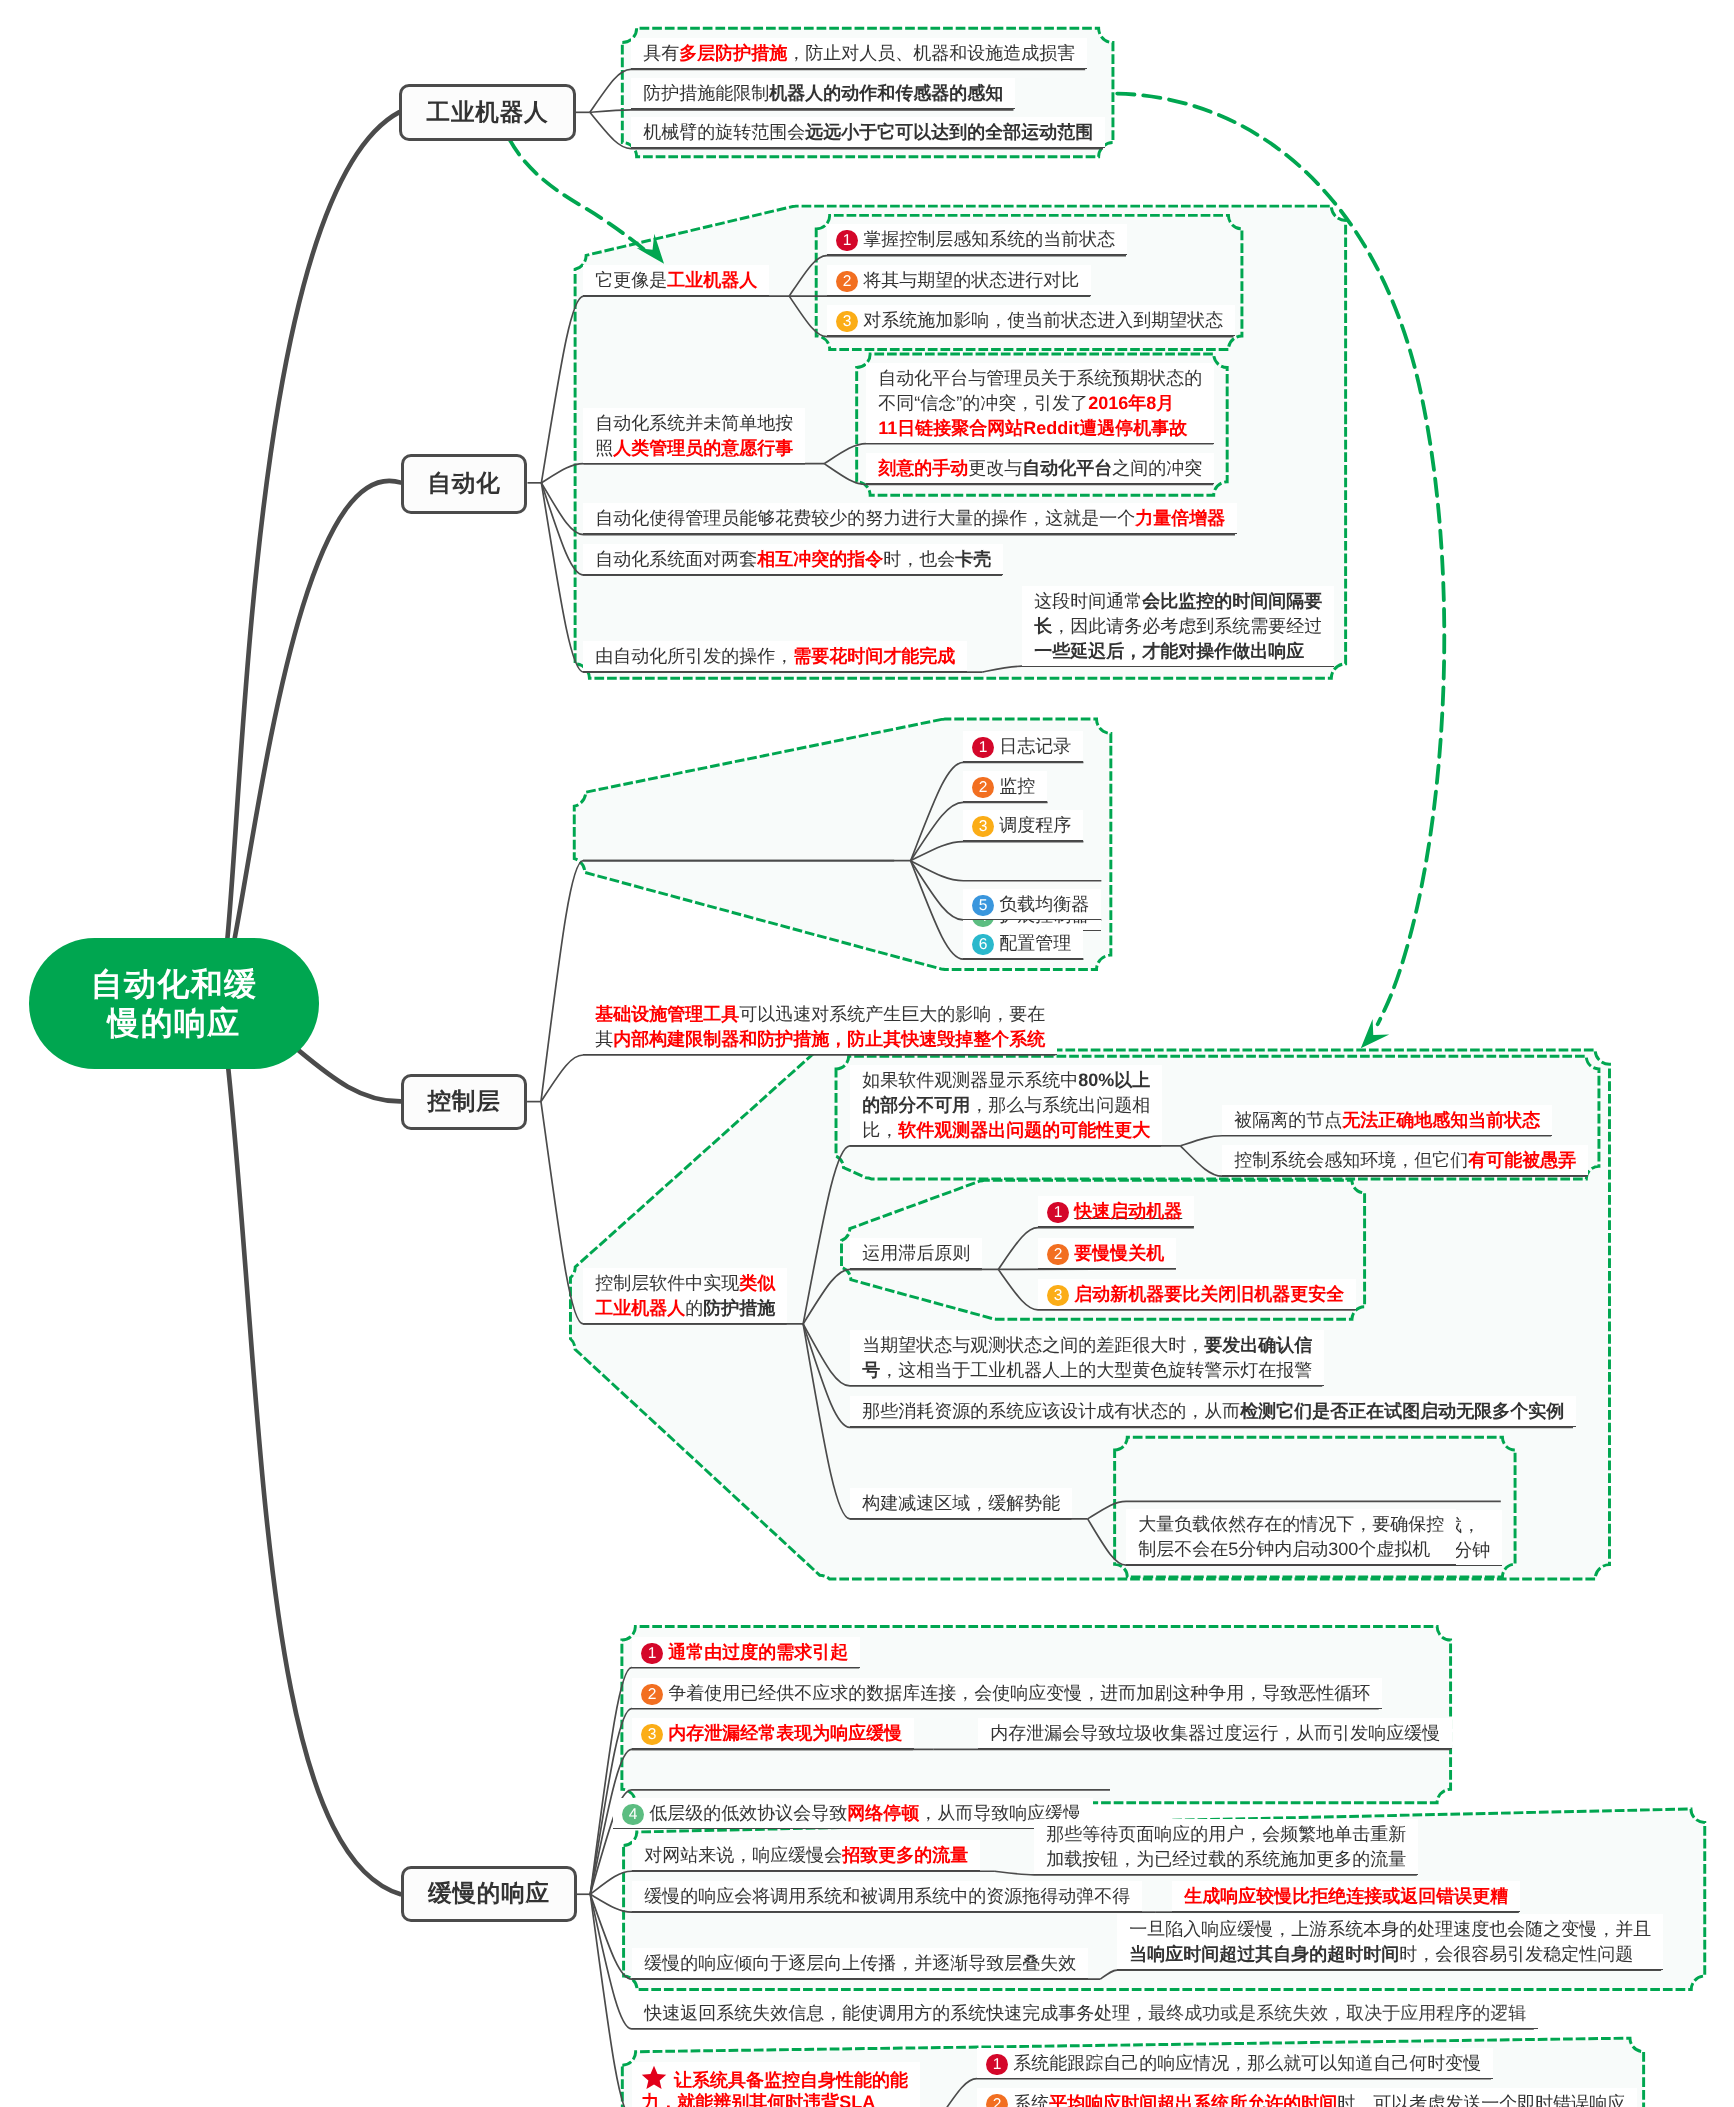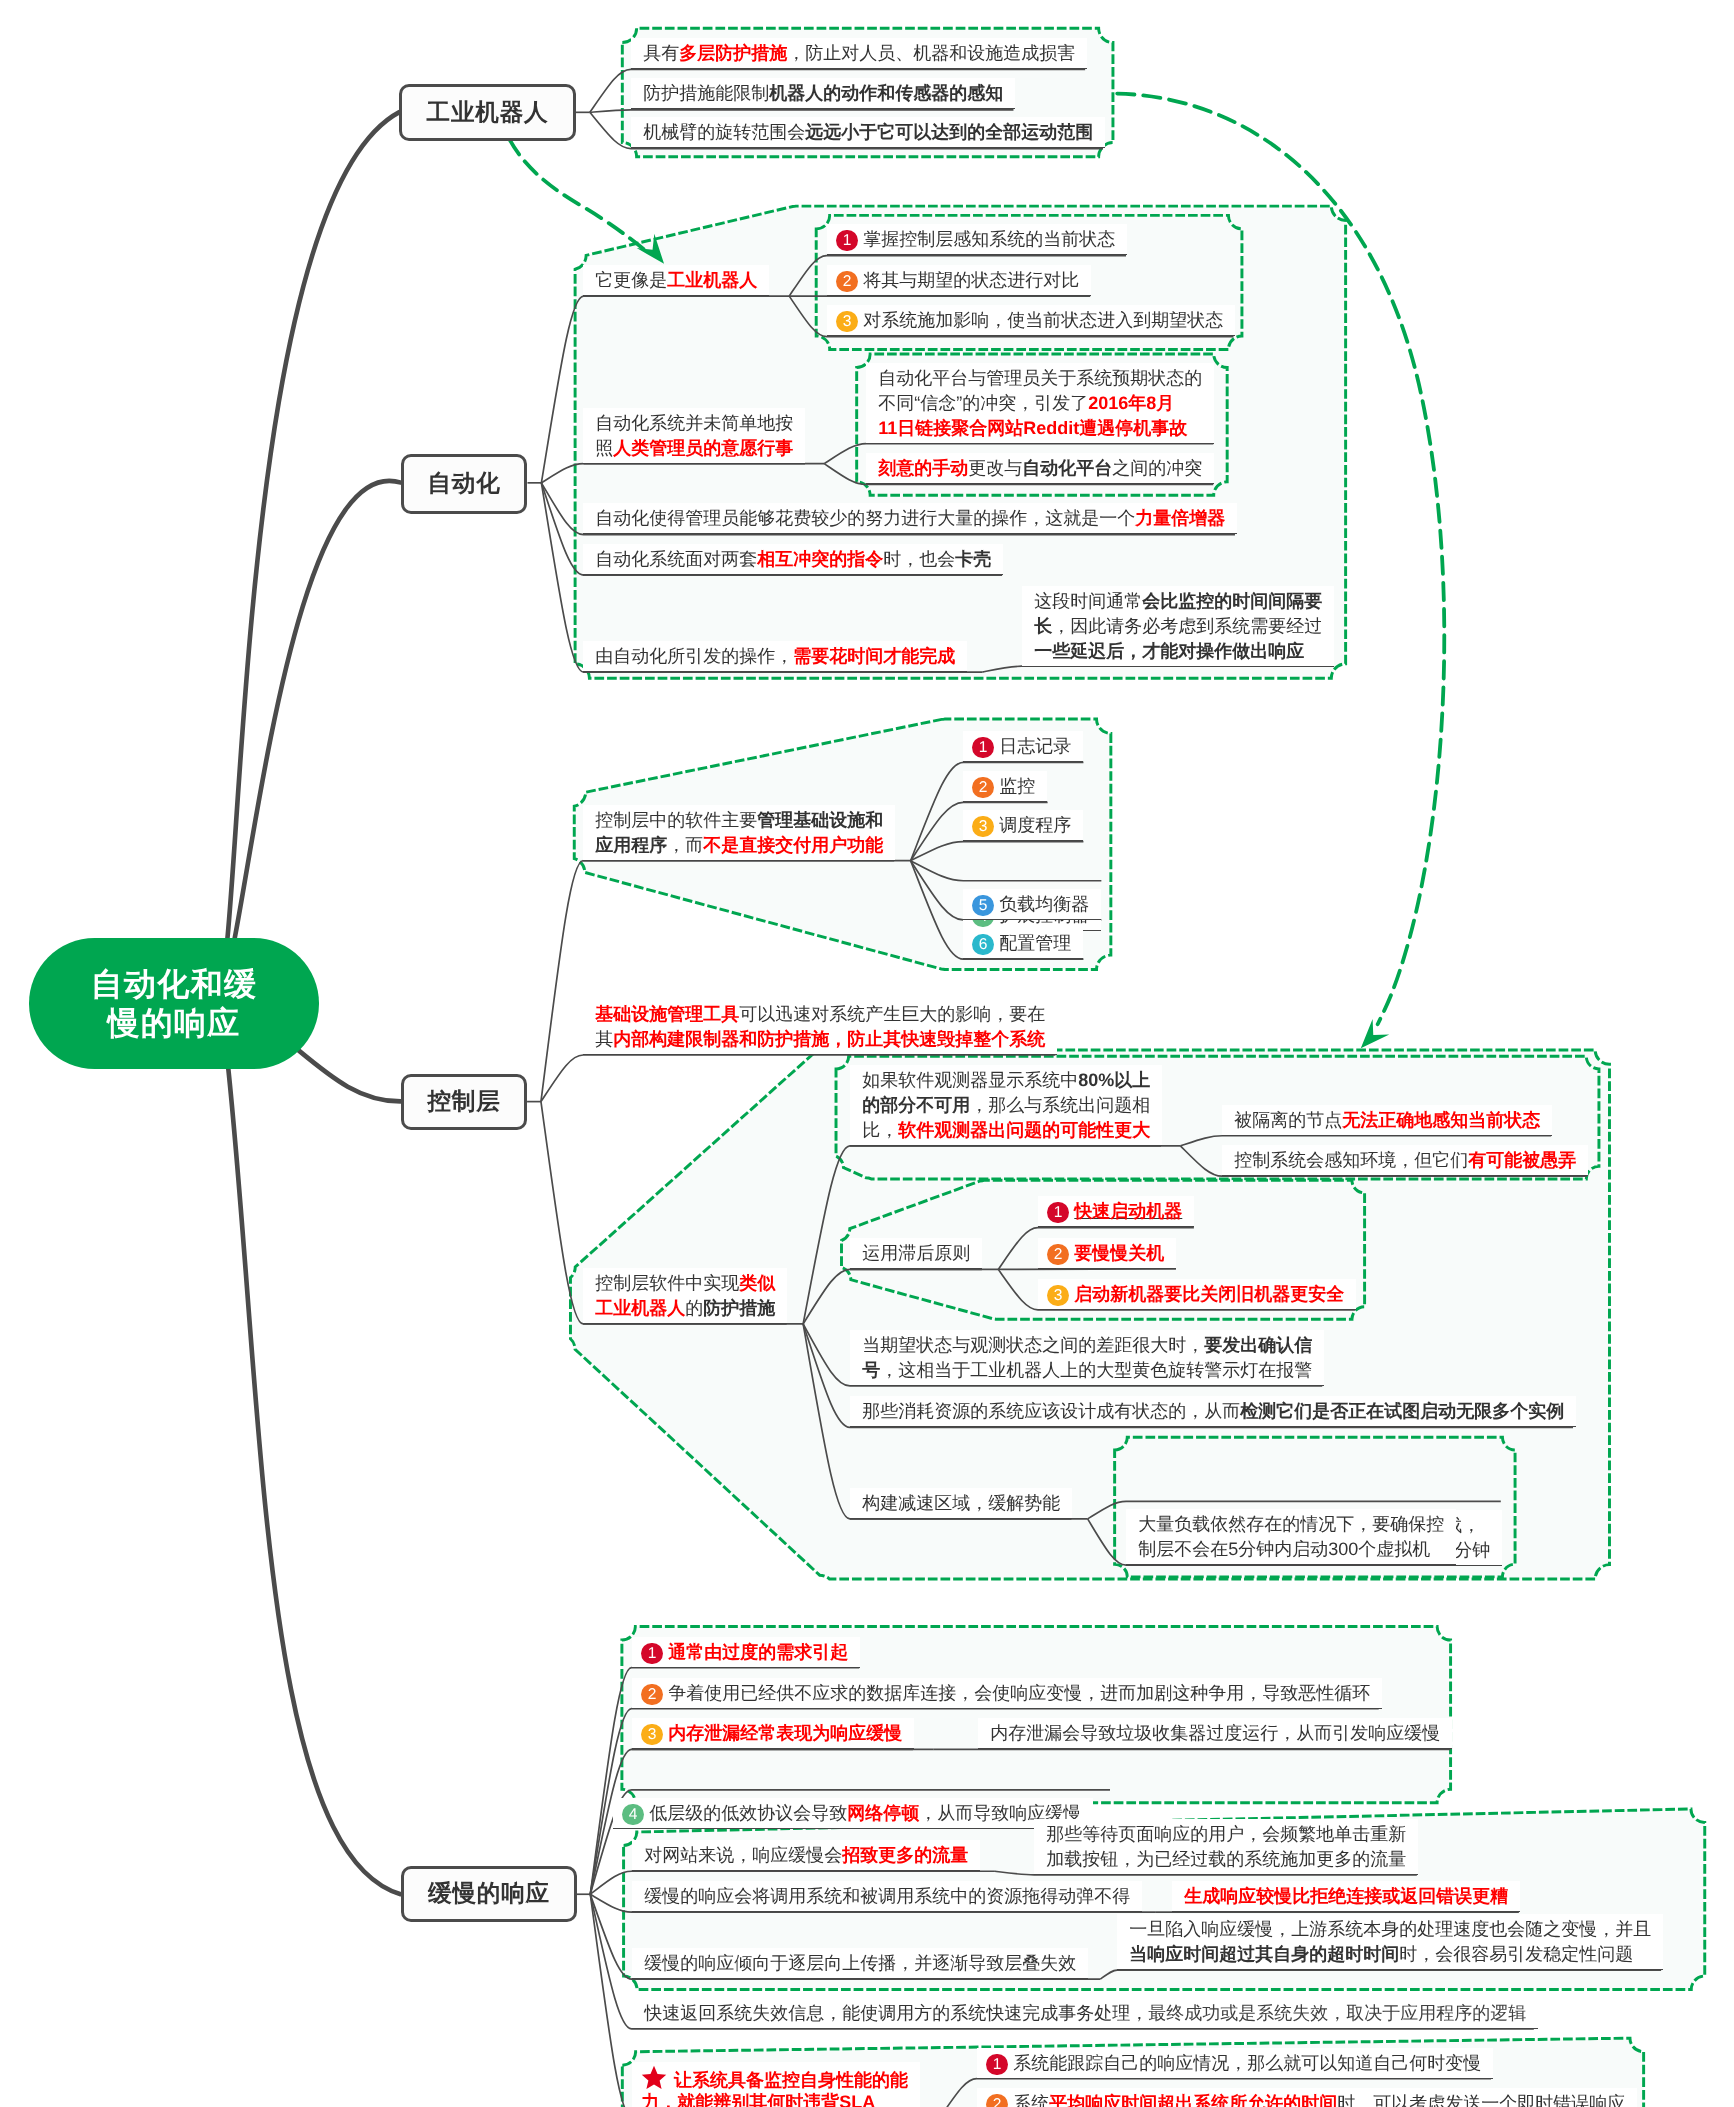"控制层中的软件主要管理基础设施和" div.node { html: <div><span>控制层中的软件主要<b>管理基础设施和</b></span><span><b>应用程序</b>，而<span>不是直接交付用户功能</span></span></div> -> none }
